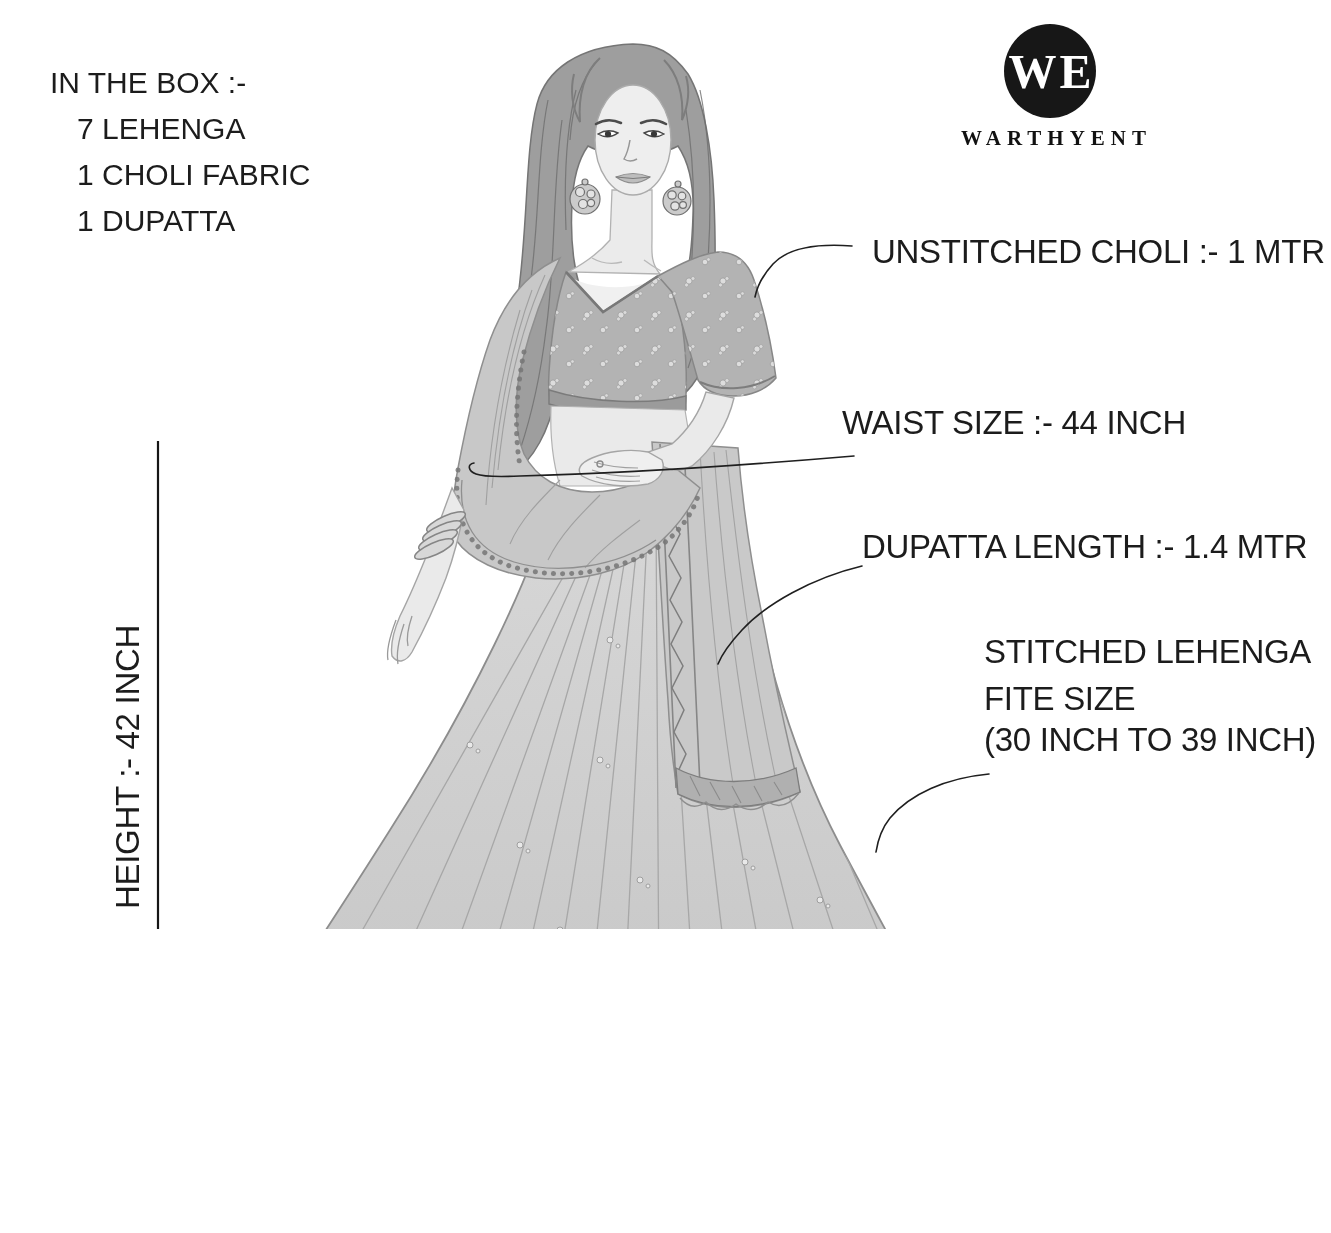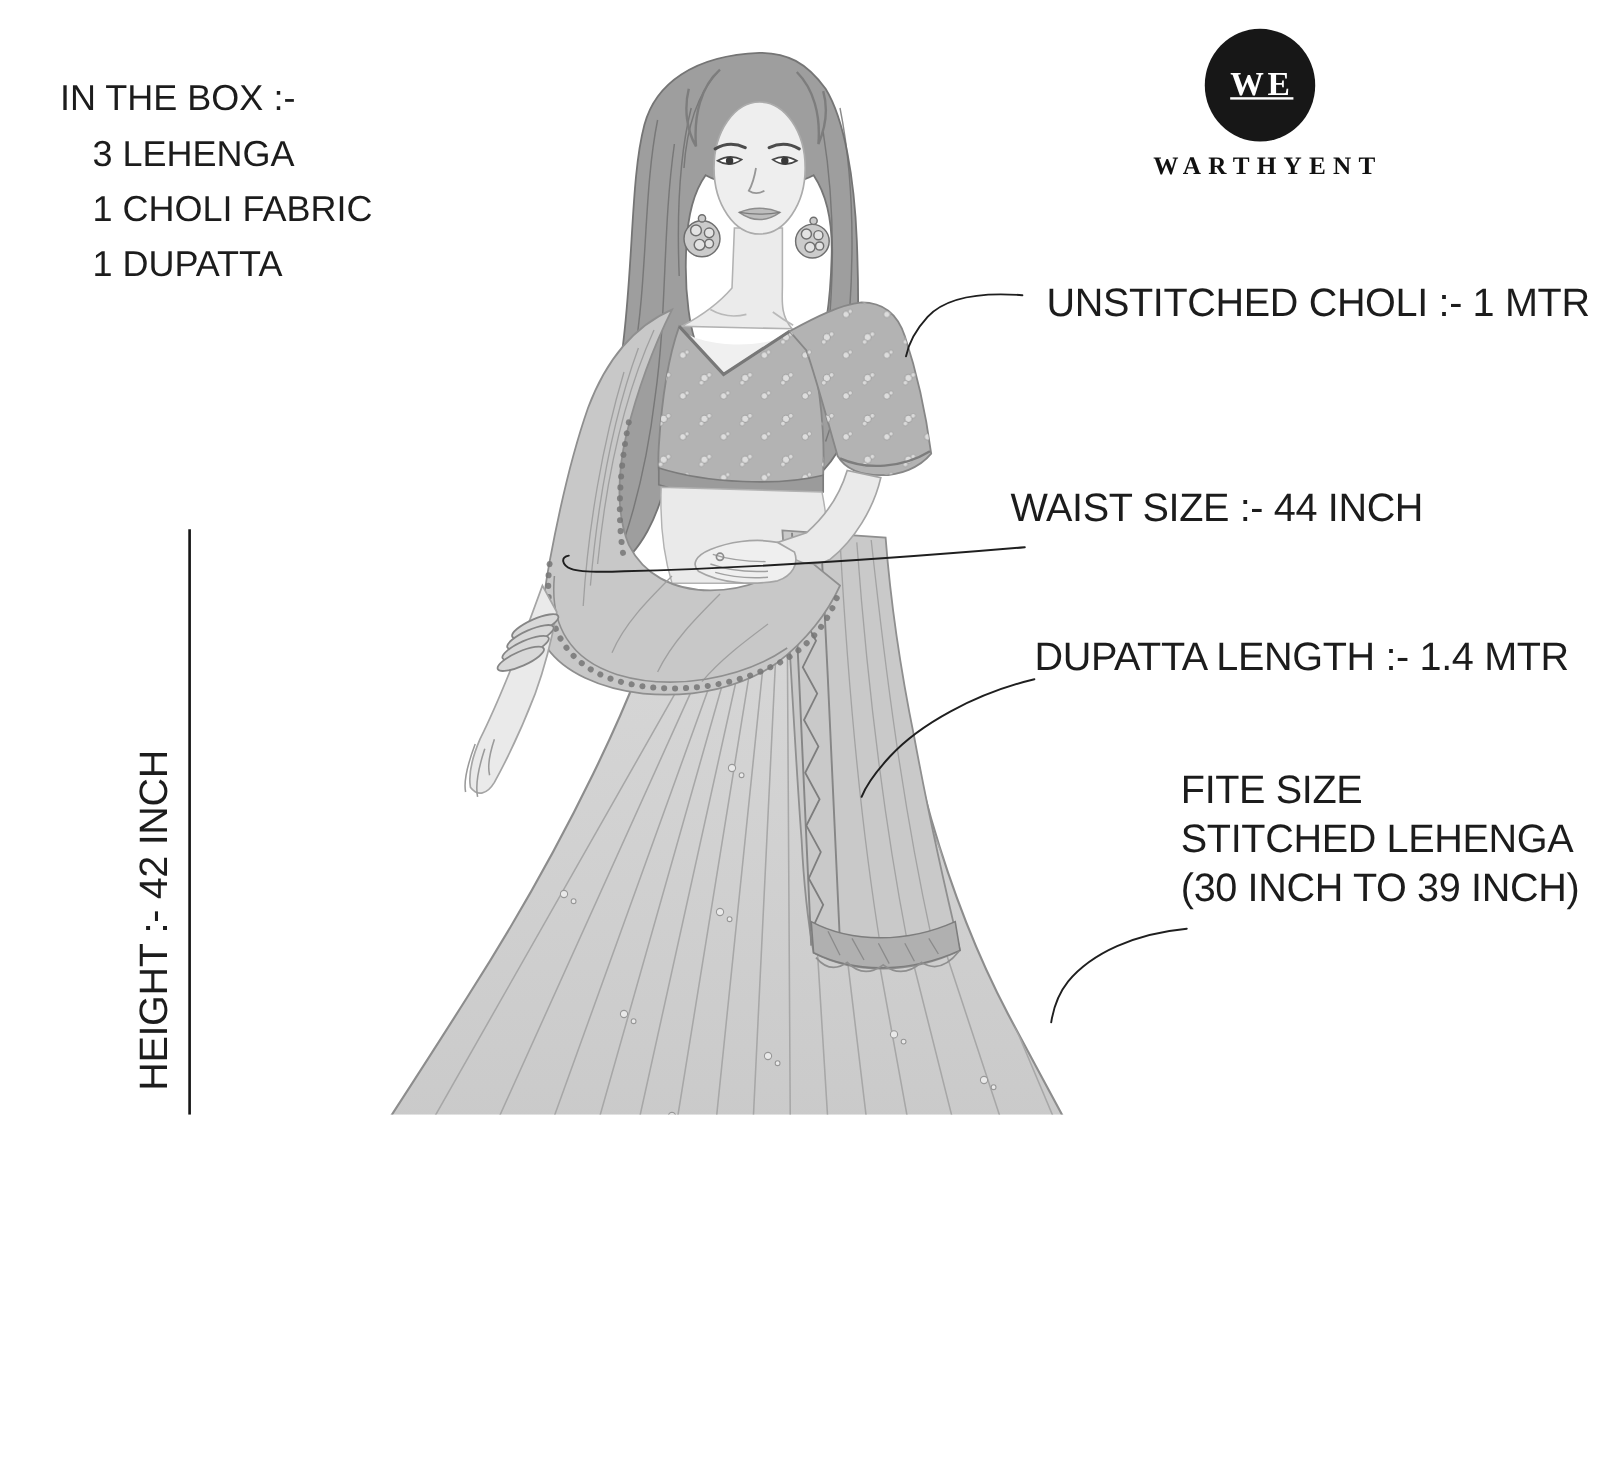"WE" .logo-monogram { font-size: 28px -> 48px; text-decoration: underline -> none }
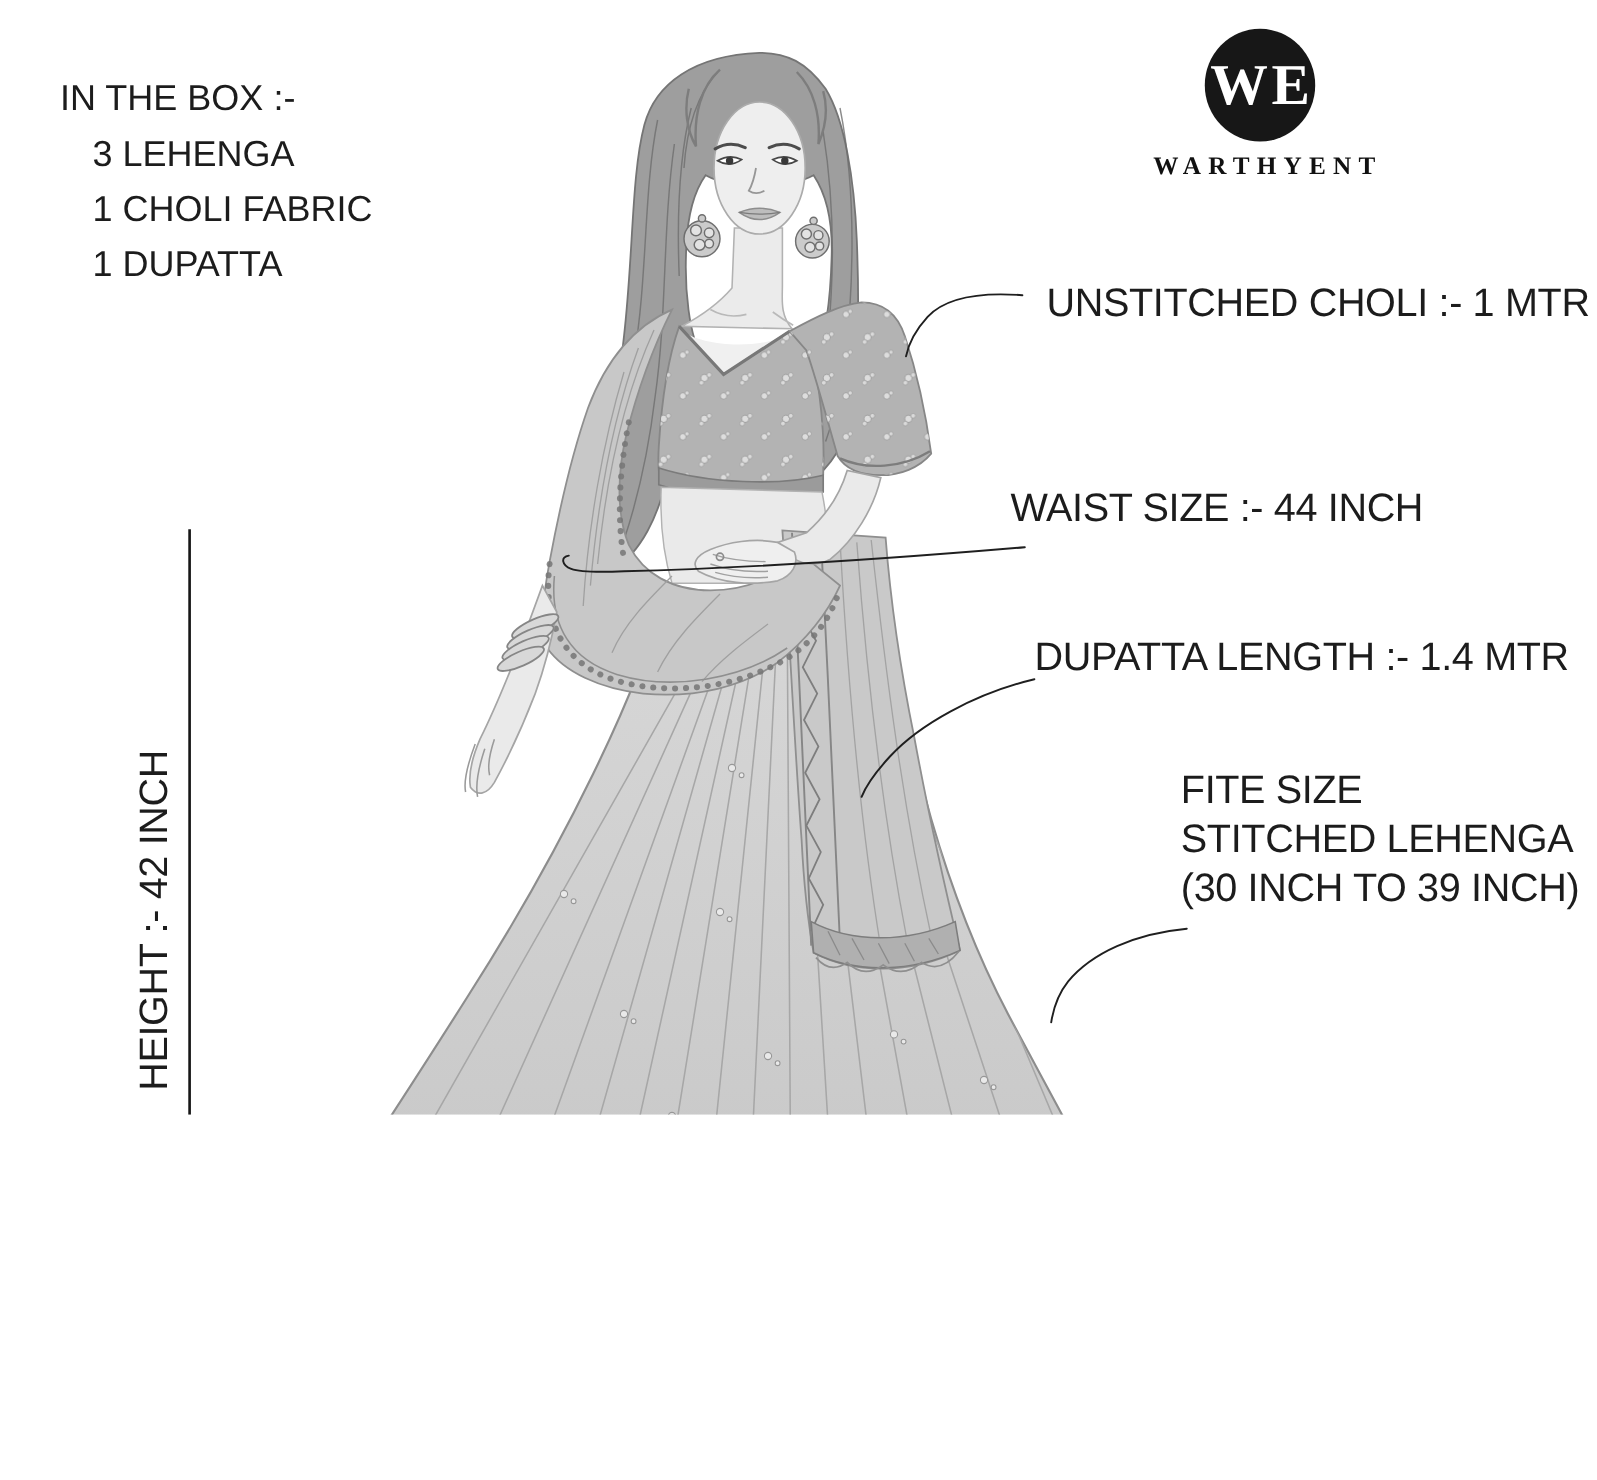"3 LEHENGA" div { text: 3 -> 7 }
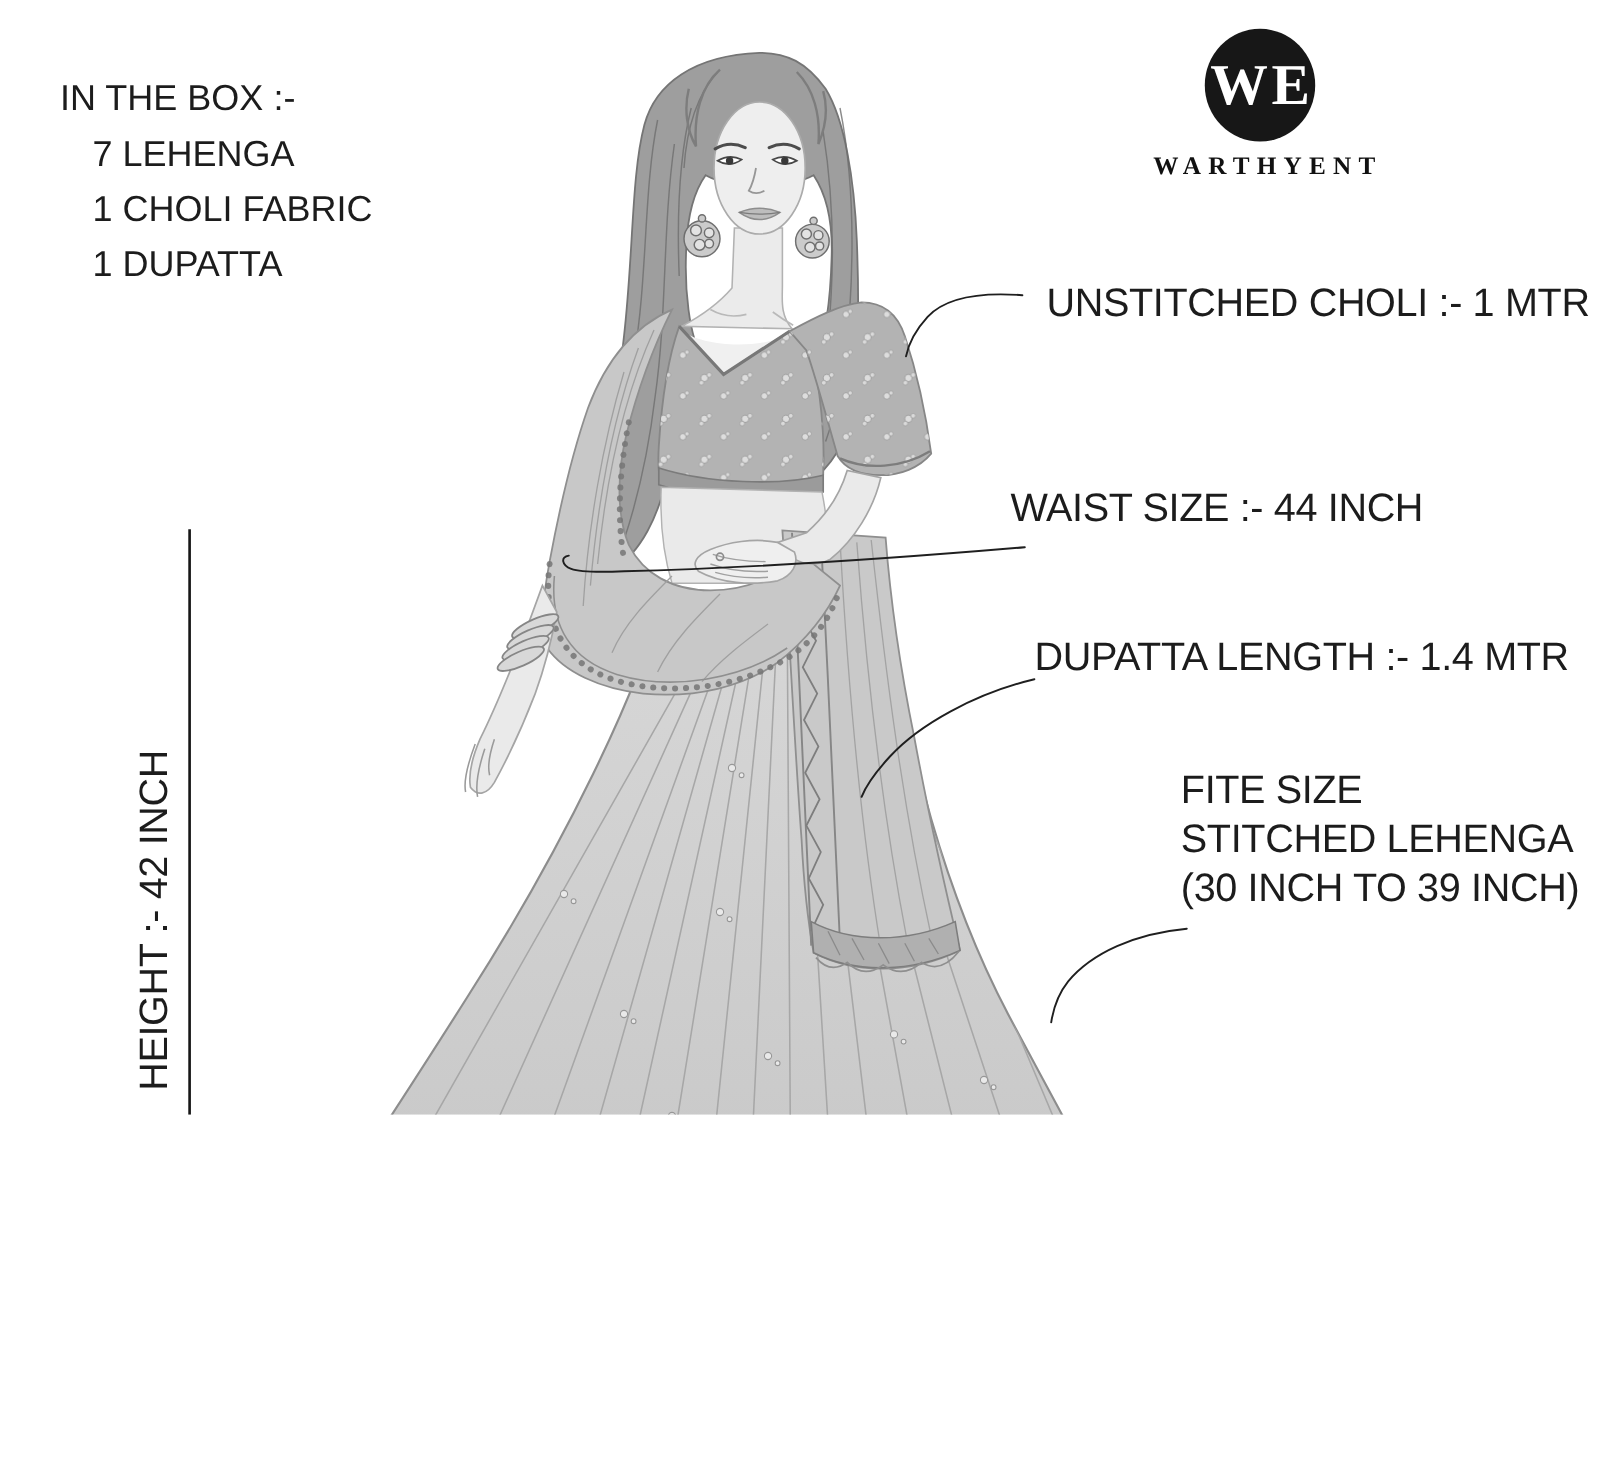"FITE SIZE" div { order: before "STITCHED LEHENGA" -> after "STITCHED LEHENGA" }
